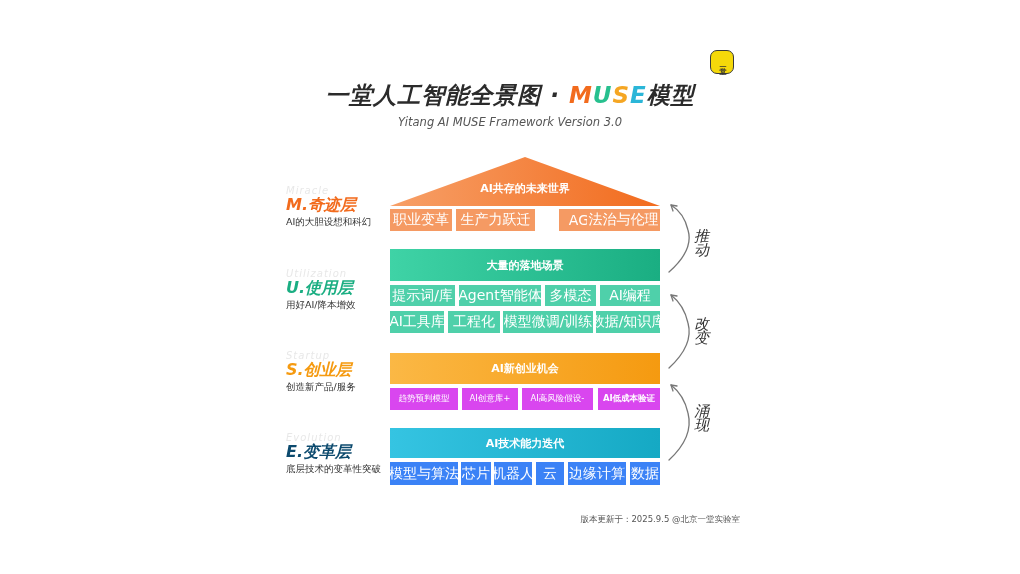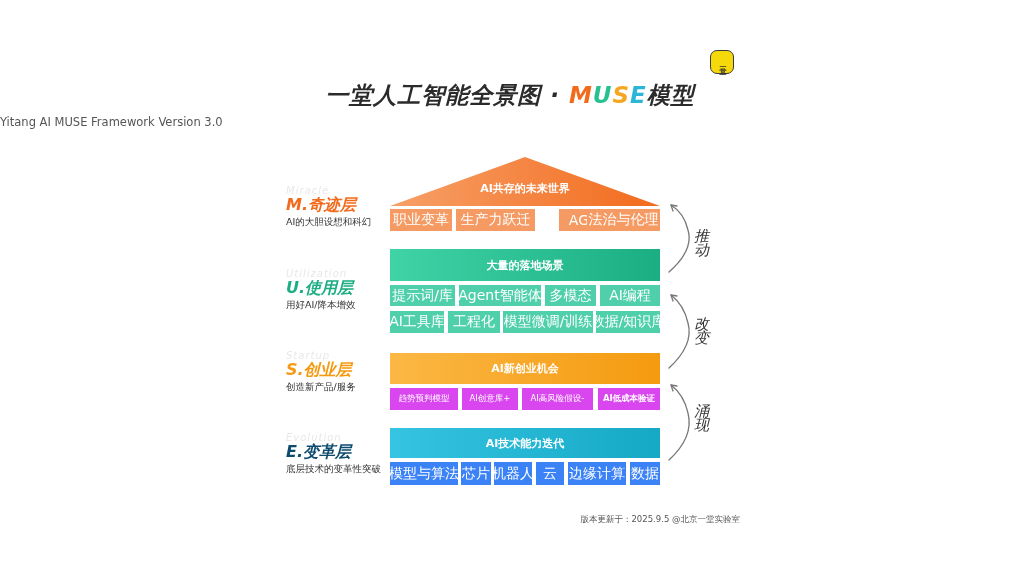"Yitang AI MUSE Framework Version" .subtitle { font-style: none -> italic; text-align: none -> center }
